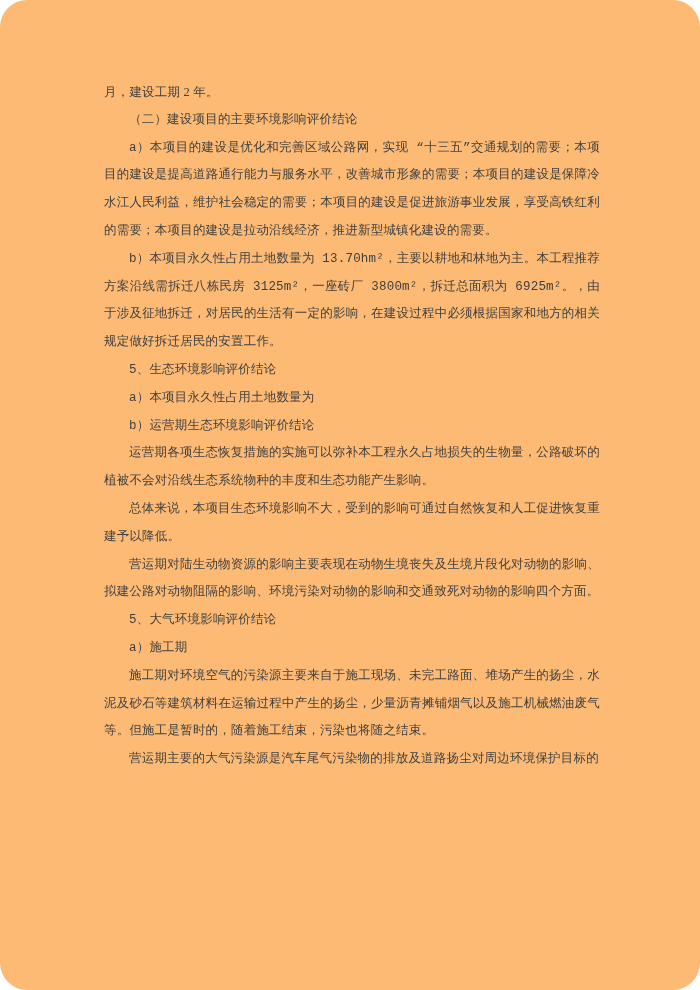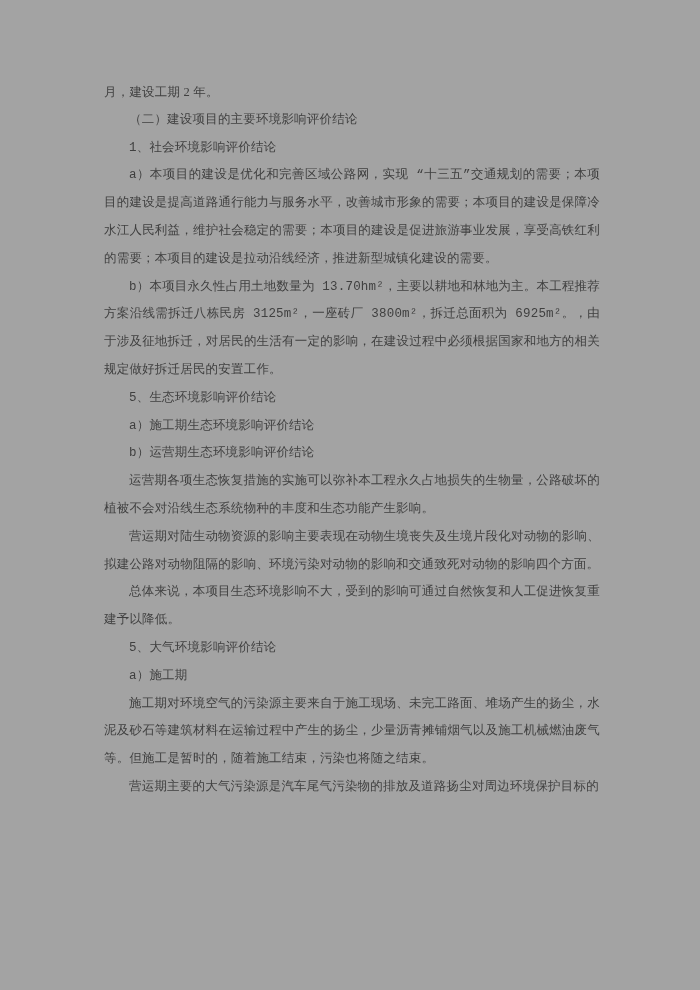"月，建设工期 2 年。" .page { background: #a3a3a3 -> #fdba74; border-radius: none -> 27px }
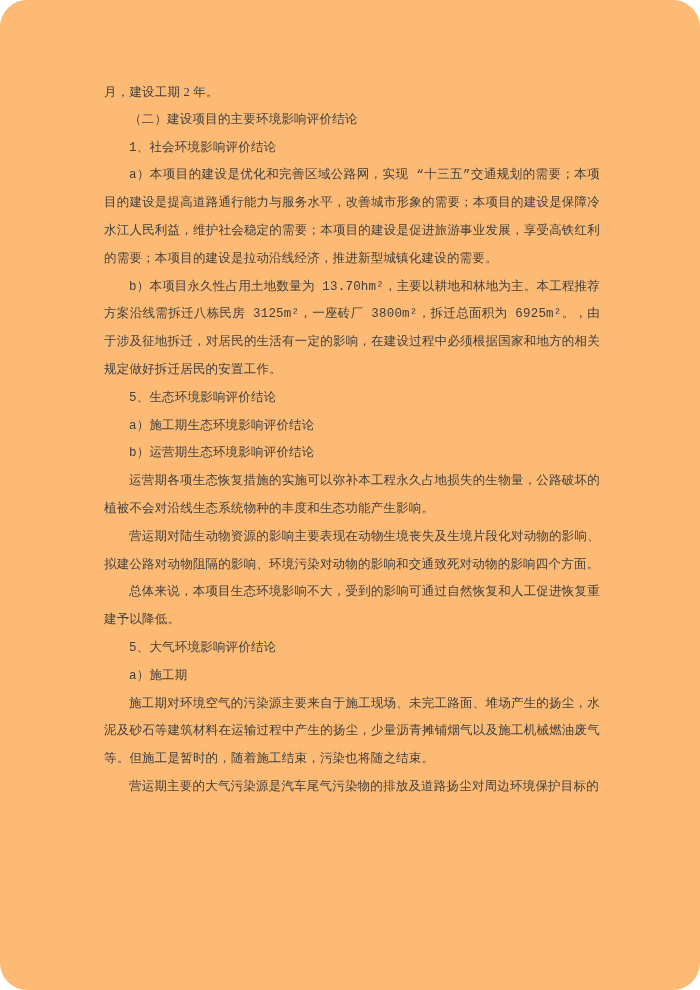"1、社会环境影响评价结论" p.indent { html: <p>1、社会环境影响评价结论</p> -> none }
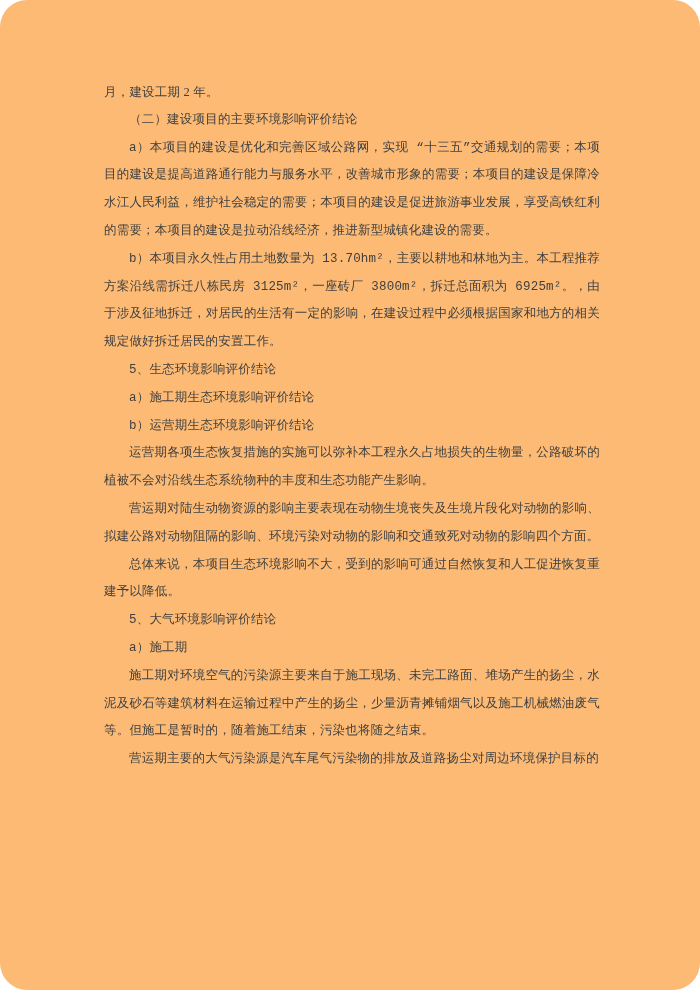"a）施工期生态环境影响评价结论" p.indent { text: 施工期生态环境影响评价结论 -> 本项目永久性占用土地数量为 }
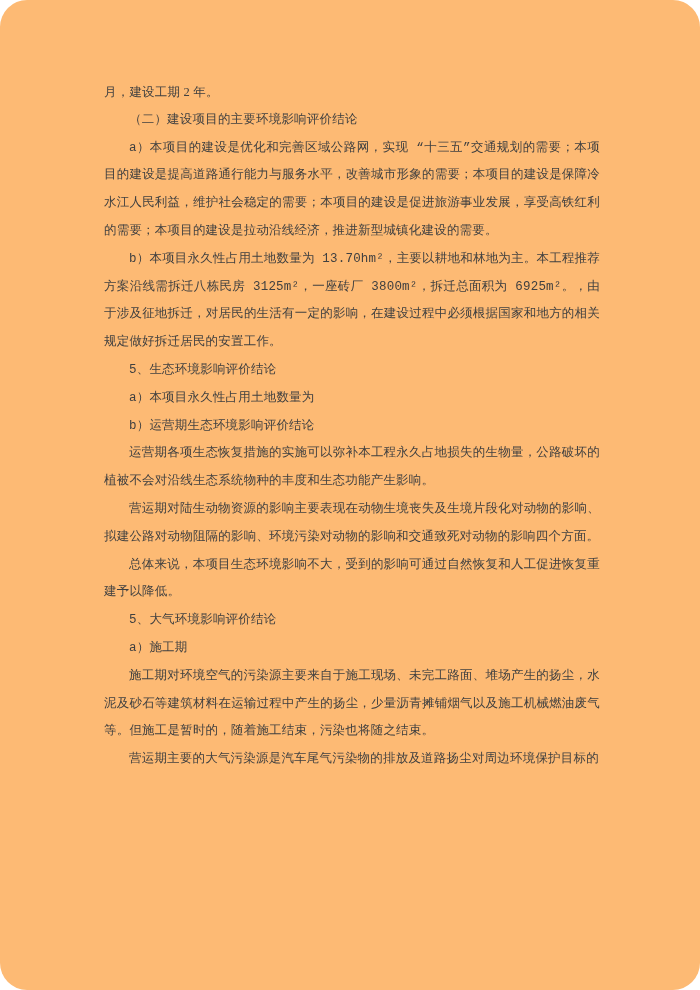"营运期对陆生动物资源的影响主要表现在动物生境丧失及生境片段化对动物的影响、拟建公" p.indent { order: before "总体来说，本项目生态环境影响不大，受到的影响可通过自然恢复和人工促进恢复重建予以" -> after "总体来说，本项目生态环境影响不大，受到的影响可通过自然恢复和人工促进恢复重建予以" }
